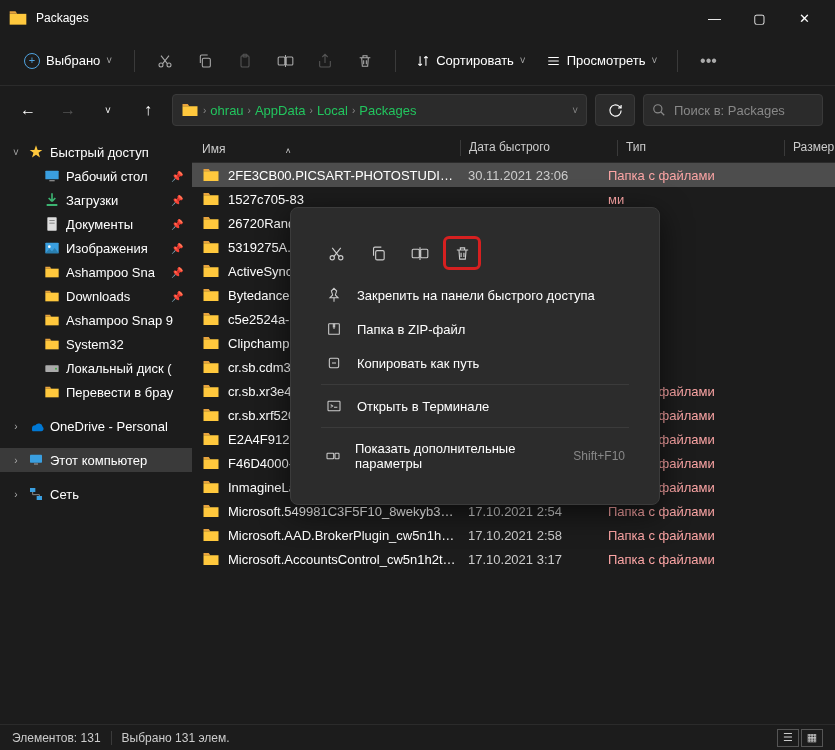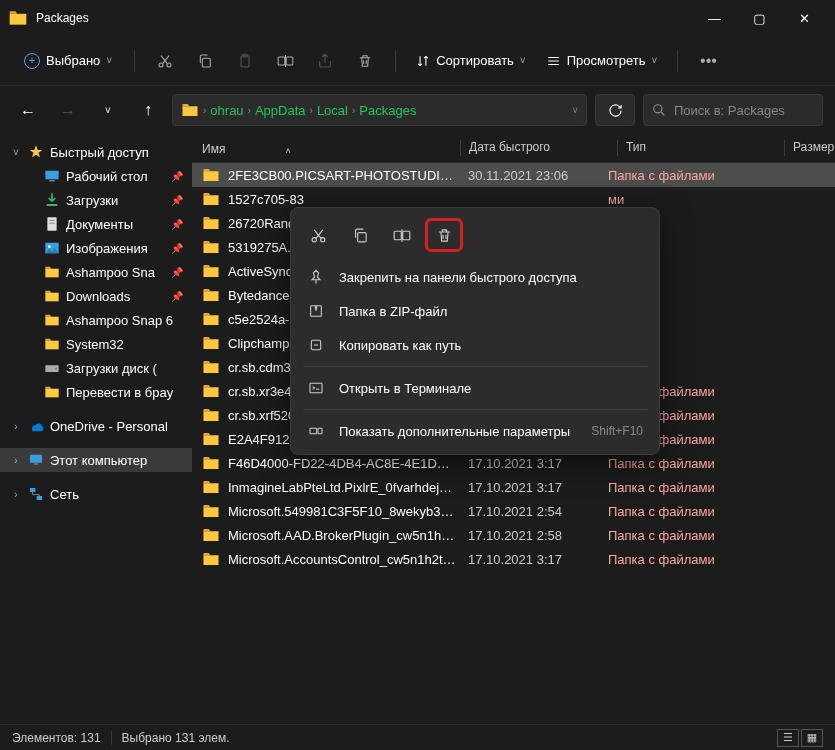"Закрепить на панели быстрого доступа" .context-menu { padding: 6px -> 24px }
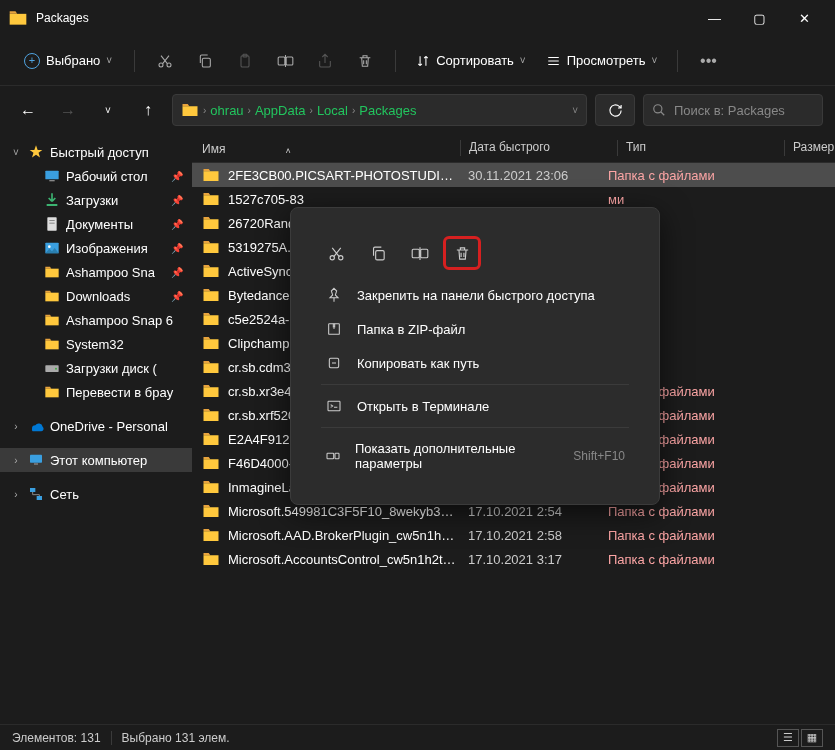"Ashampoo Snap 6" span { text: 6 -> 9 }
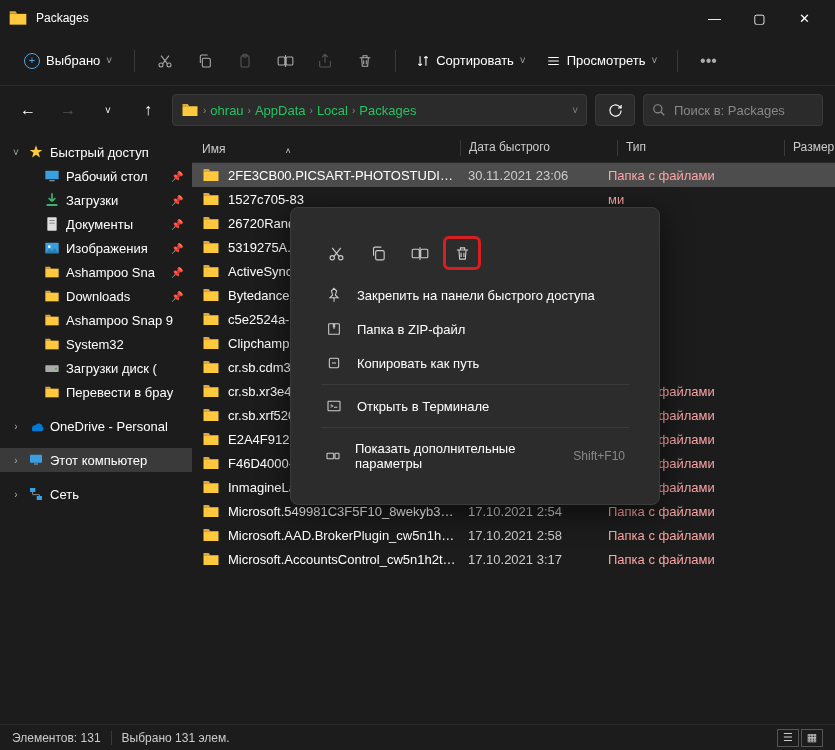"Загрузки диск (" span { text: Загрузки -> Локальный }
